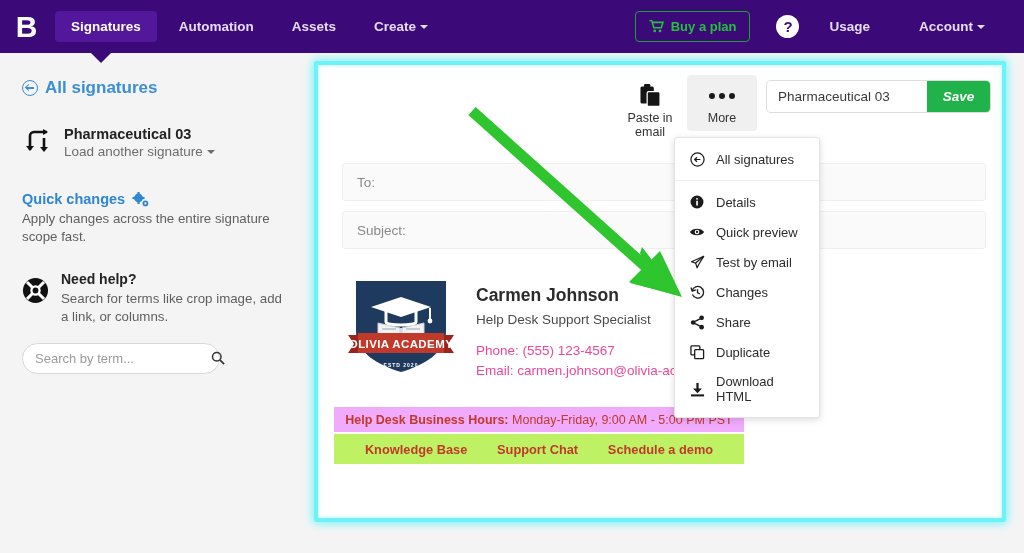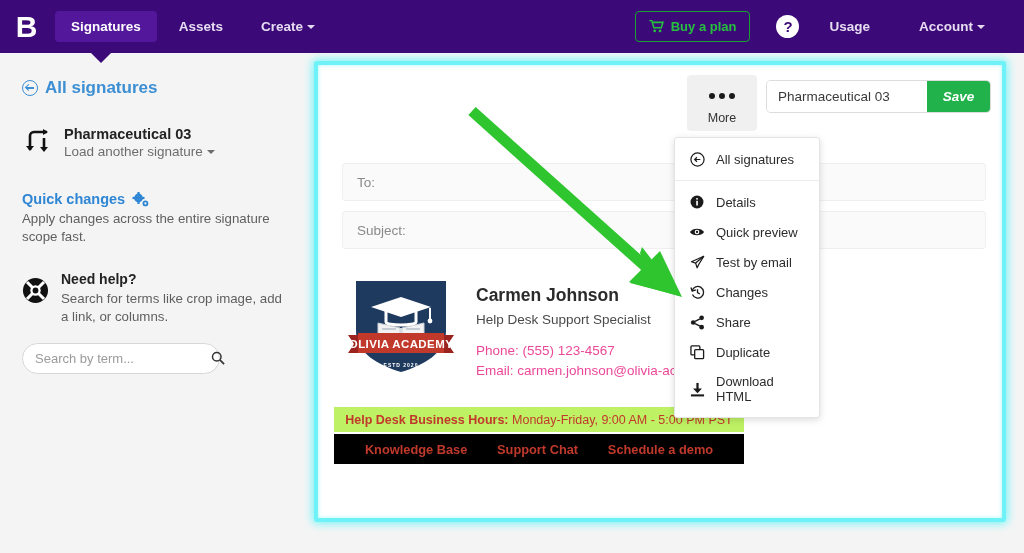"Automation" div.nav-item { html: none -> <div> <span>Automation</span> </div> }
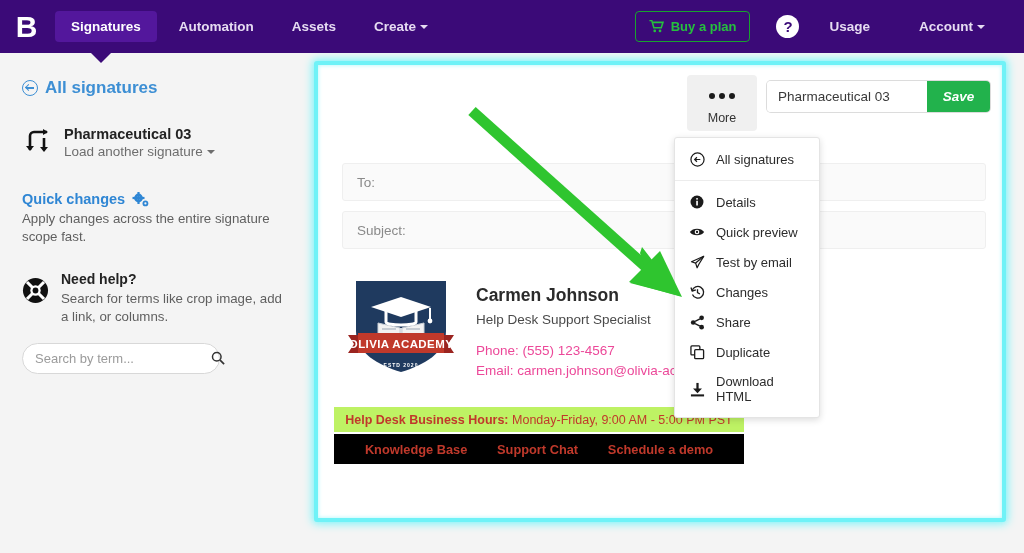"Paste in email" div.tool-btn { html: none -> <div> <span> <svg> <rect></rect> <rect></rect> <rect></rect> </svg> </span> <div>Paste in email</div> </div> }
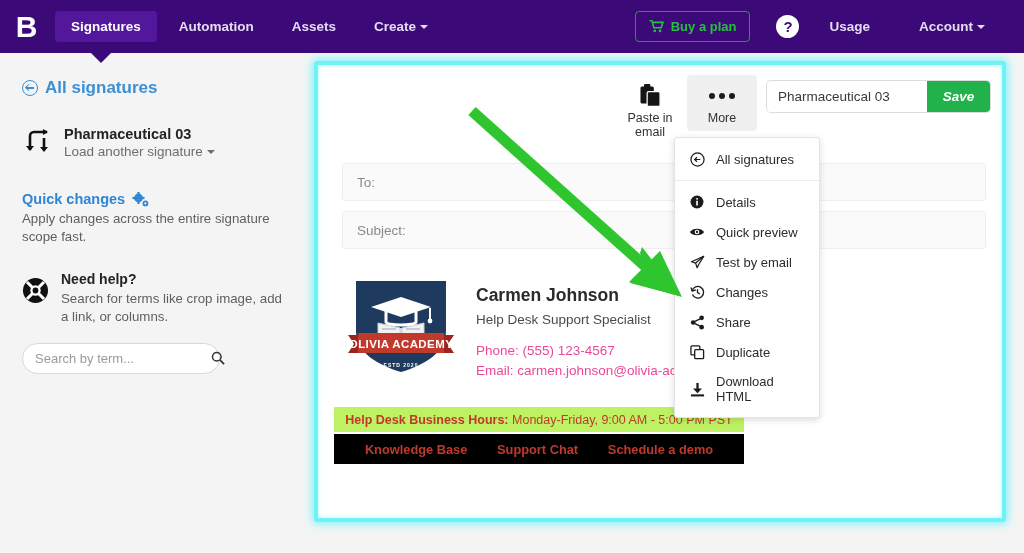"Help Desk Business Hours:" .hours-bar { background: #bef264 -> #f0abfc }
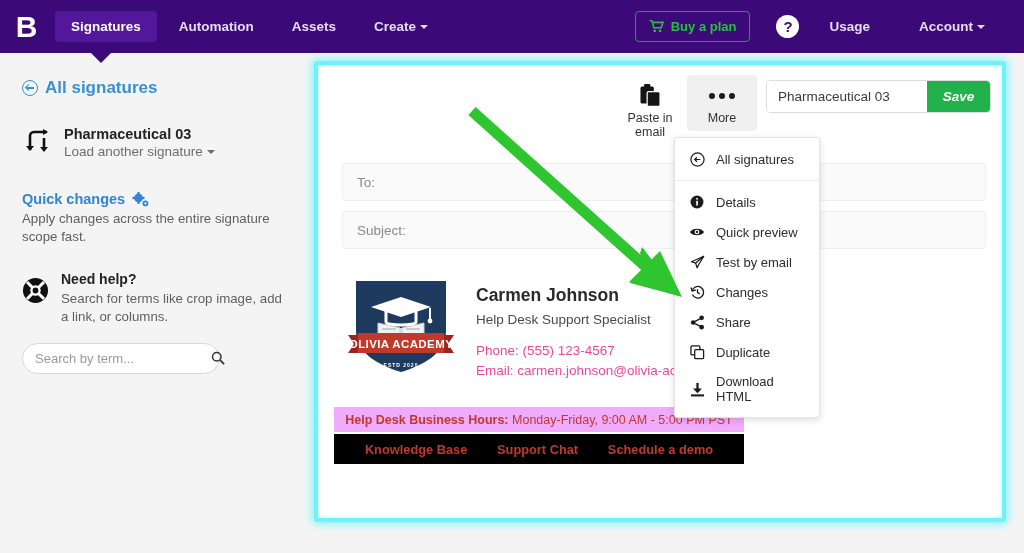"Knowledge Base" .links-bar { background: #000000 -> #bef264 }
